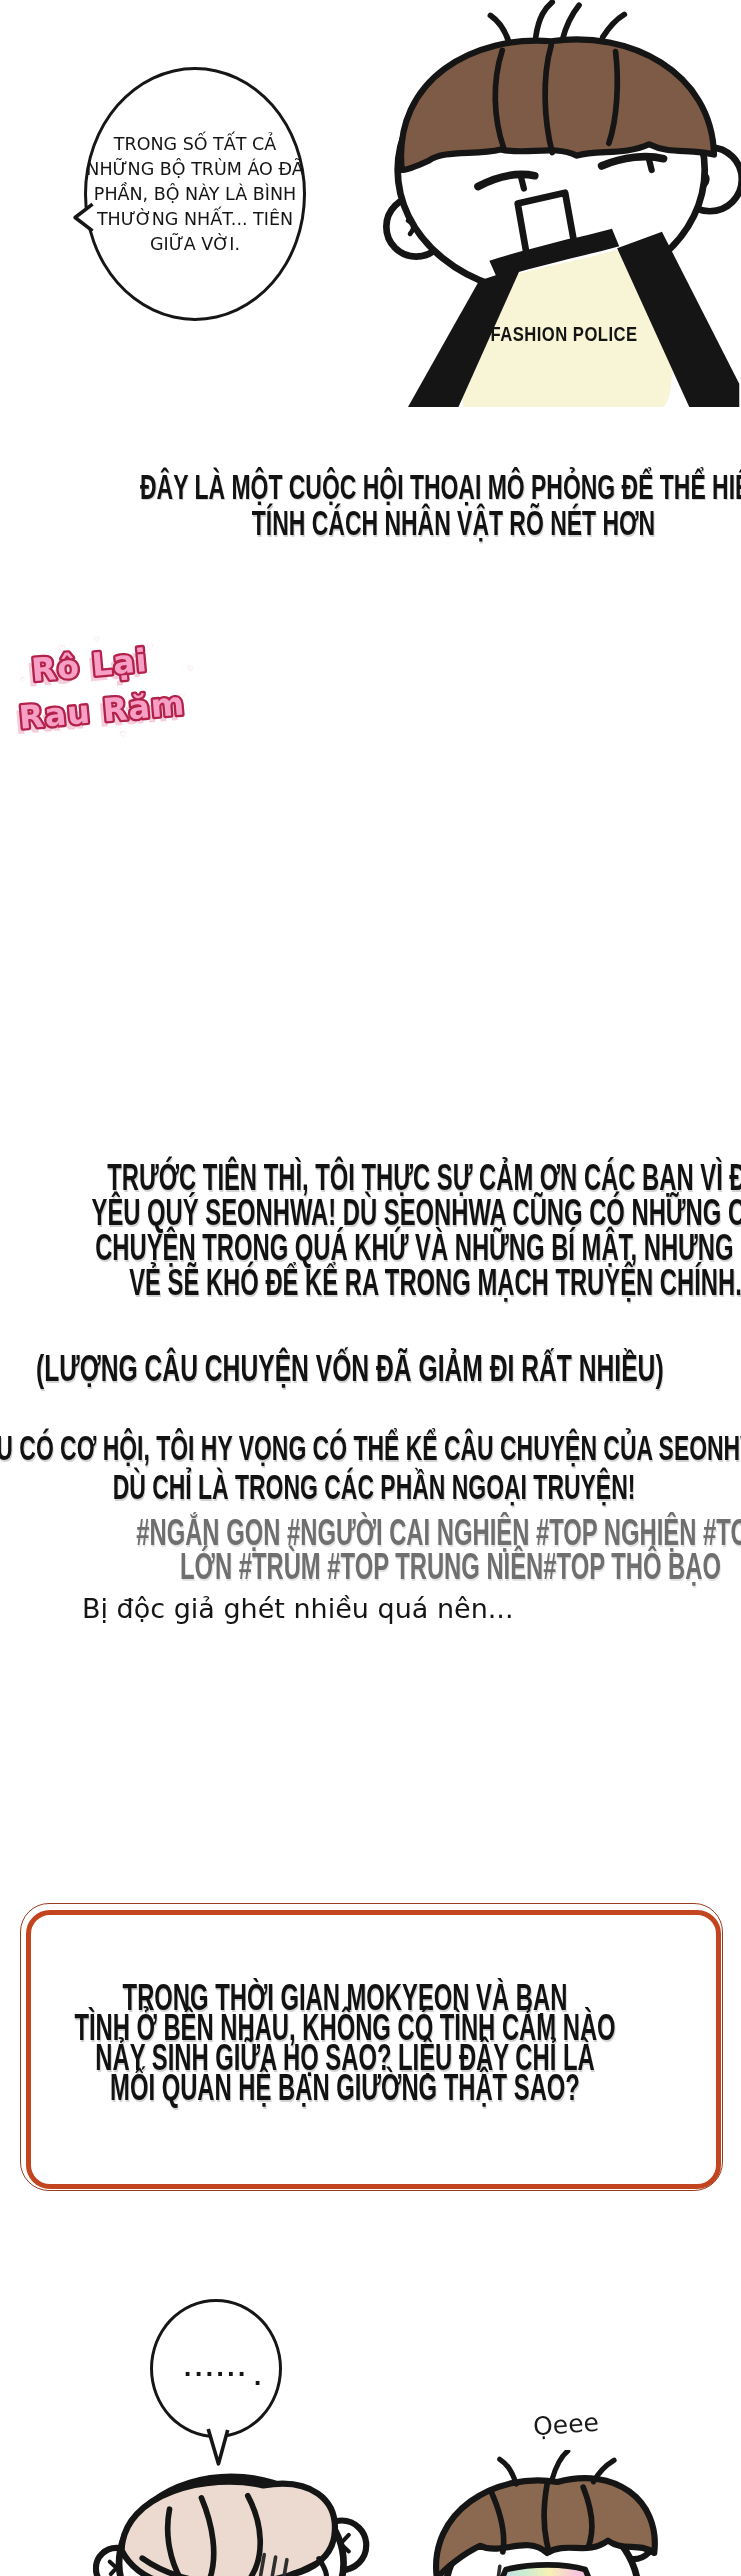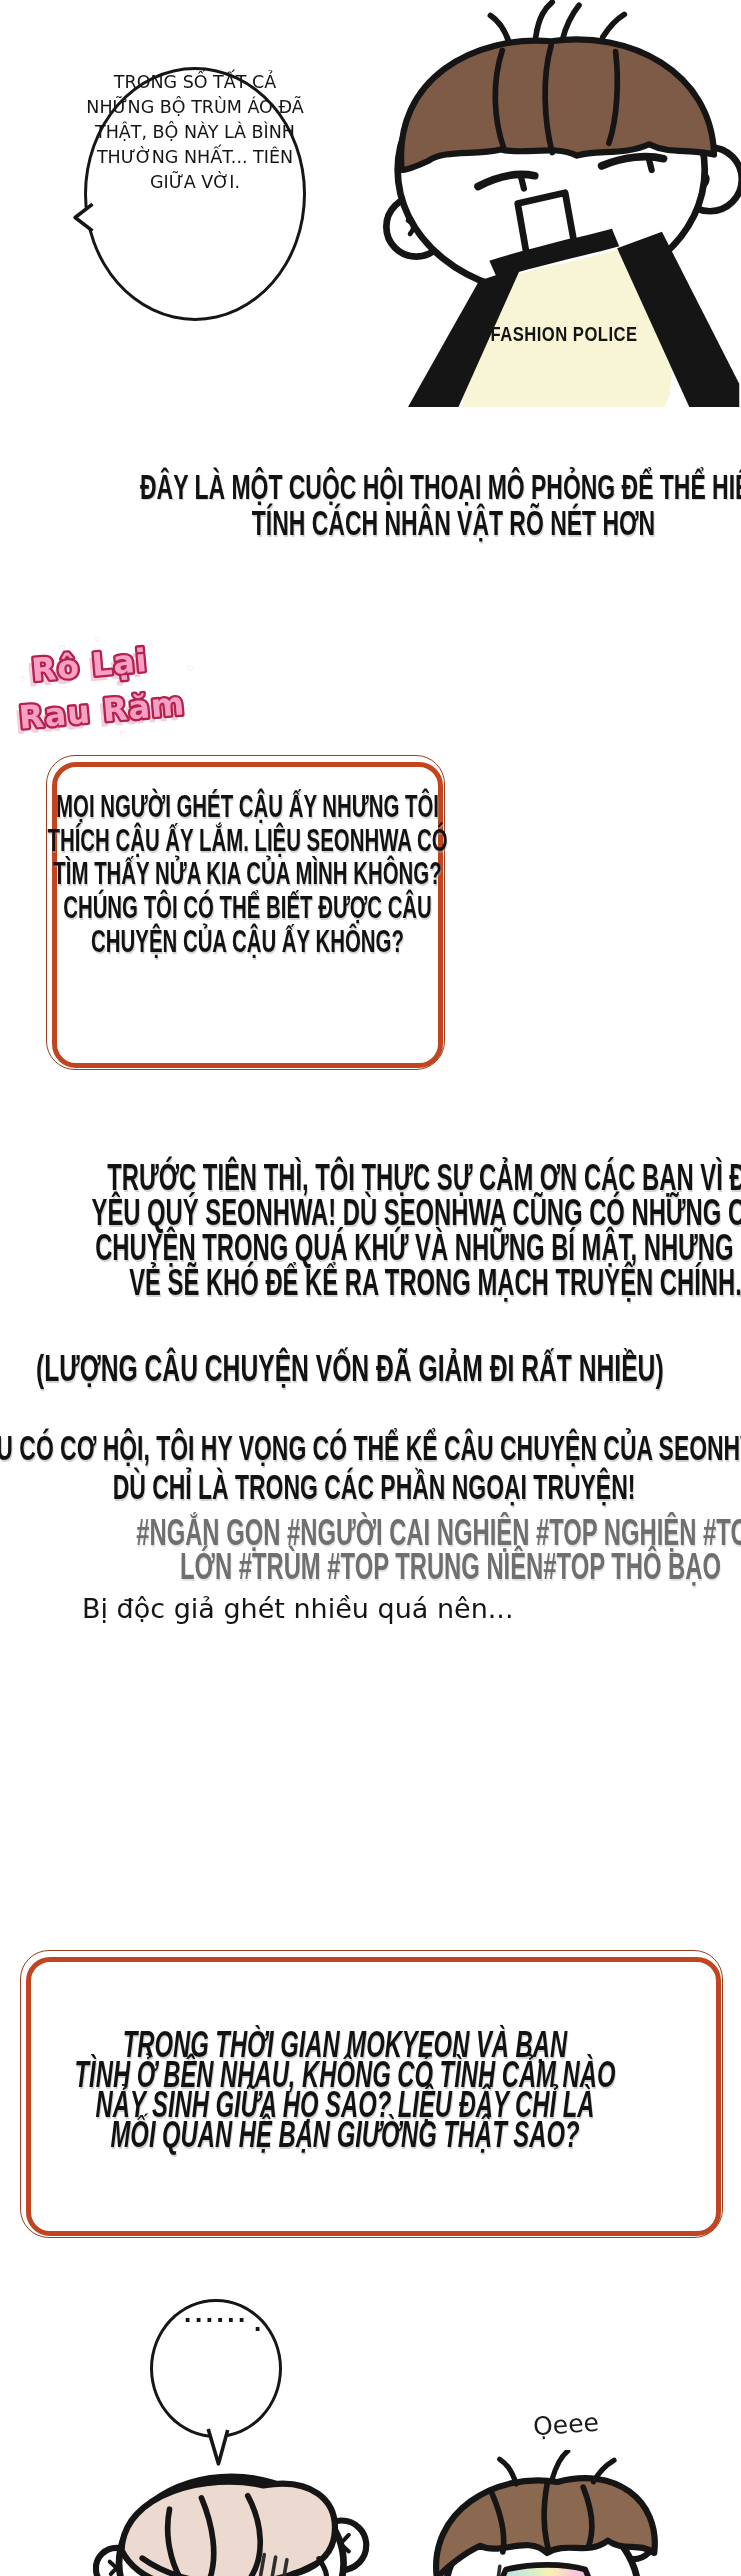"TRONG SỐ TẤT CẢ" .bubble { align-items: none -> center }
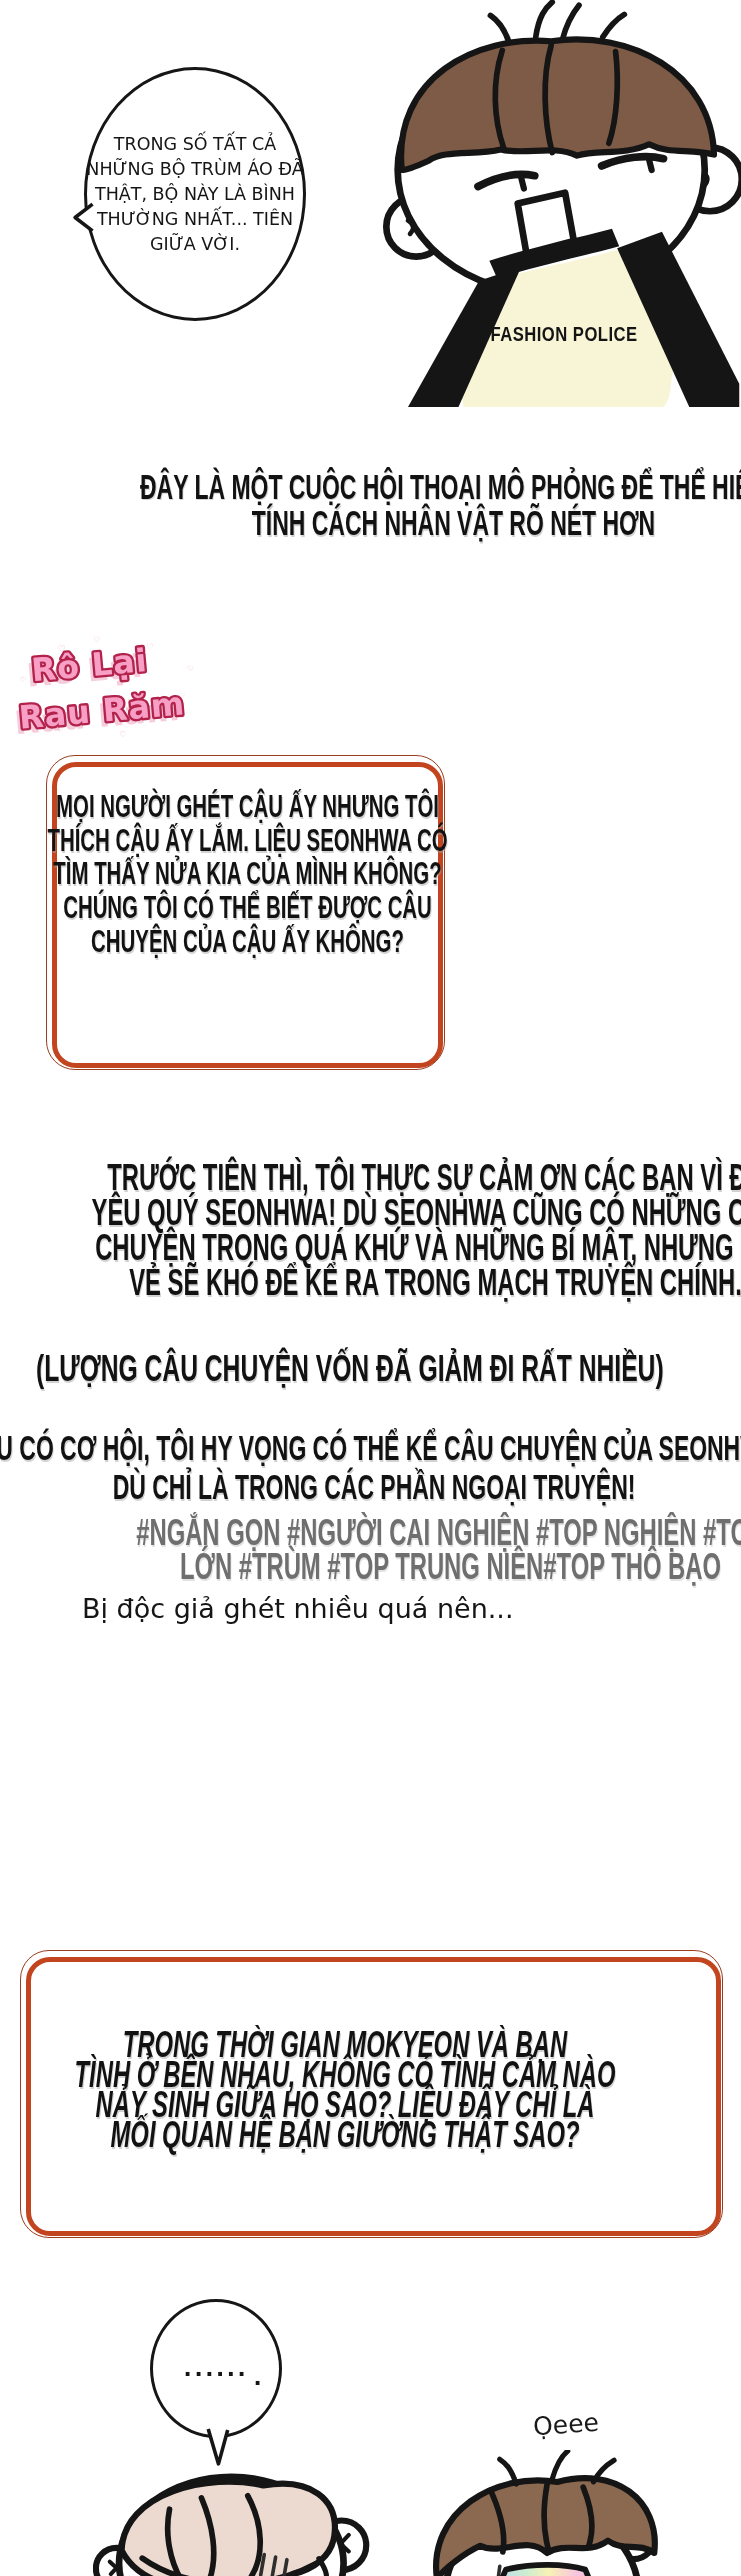"THẬT, BỘ NÀY LÀ BÌNH" div.hand { text: THẬT -> PHẦN }
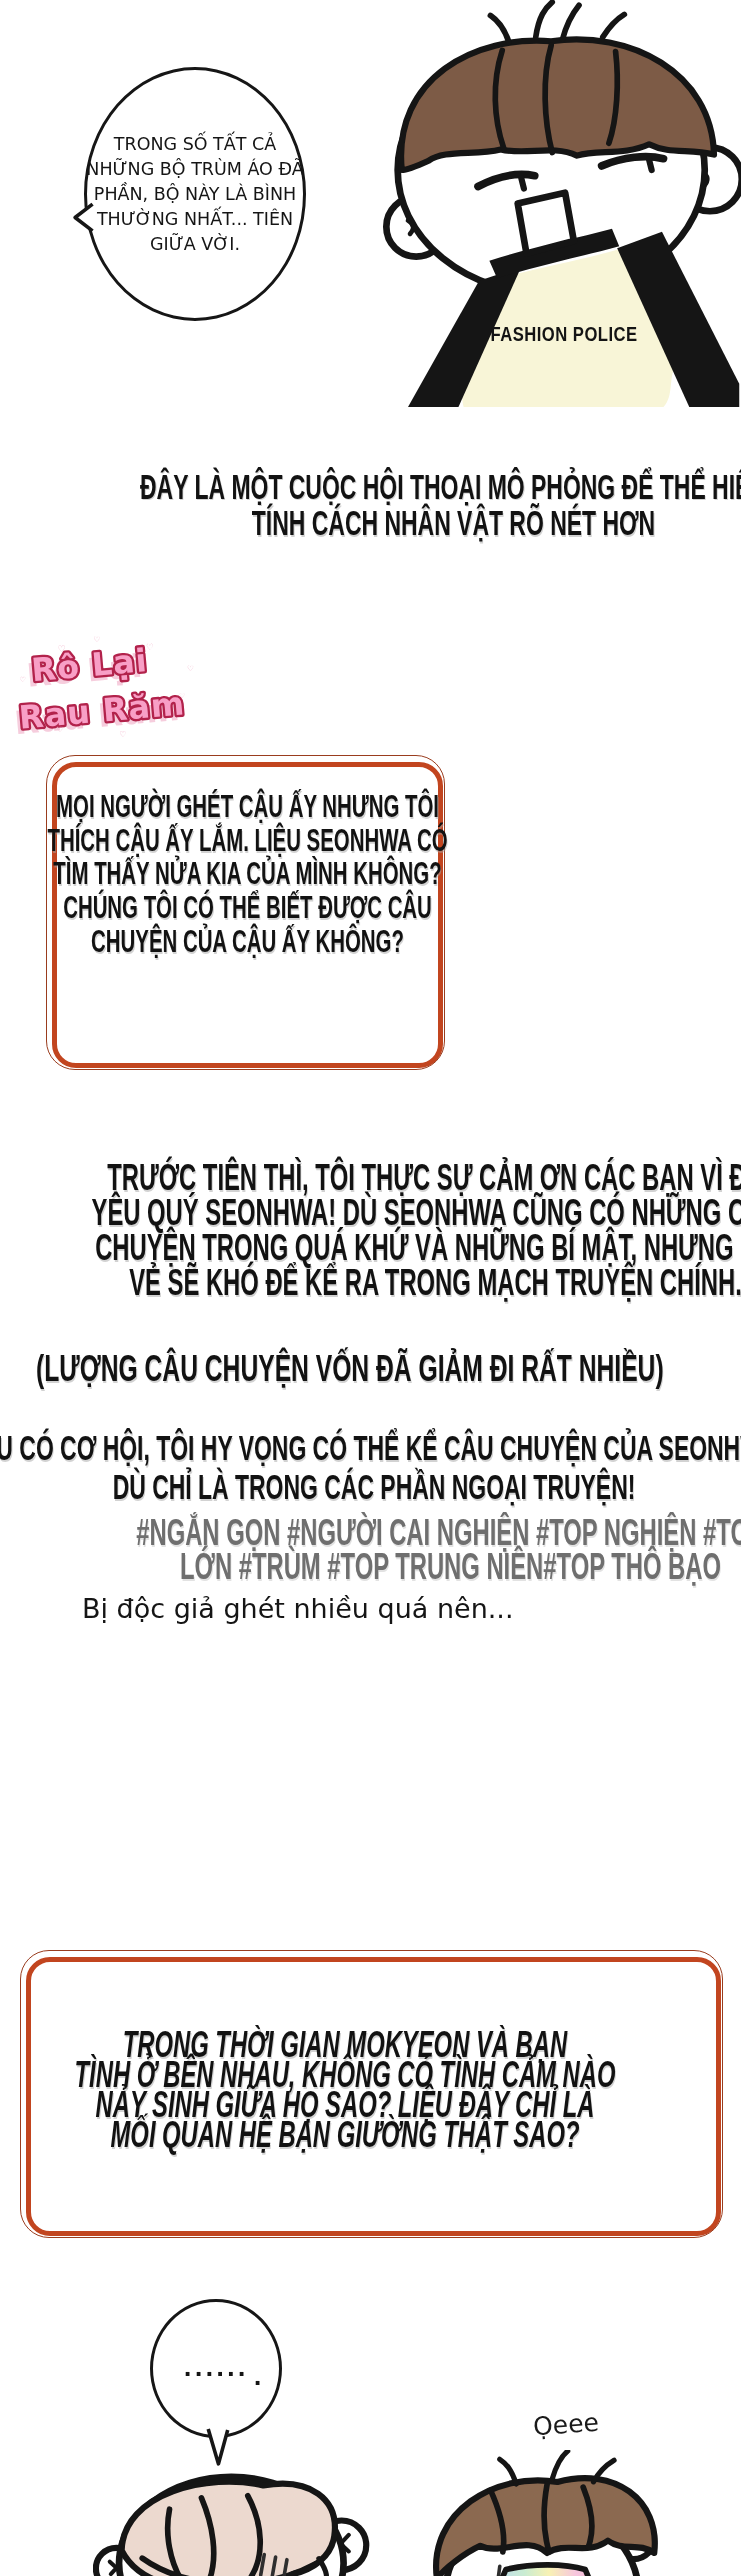"MỌI NGƯỜI GHÉT CẬU ẤY" div.abs { html: <div> <div> <div>MỌI NGƯỜI GHÉT CẬU ẤY NHƯNG TÔI</div> <div>THÍCH CẬU ẤY LẮM. LIỆU SEONHWA CÓ</div> <div>TÌM THẤY NỬA KIA CỦA MÌNH KHÔNG?</div> <div>CHÚNG TÔI CÓ THỂ BIẾT ĐƯỢC CÂU</div> <div>CHUYỆN CỦA CẬU ẤY KHÔNG?</div> </div> </div> -> none }
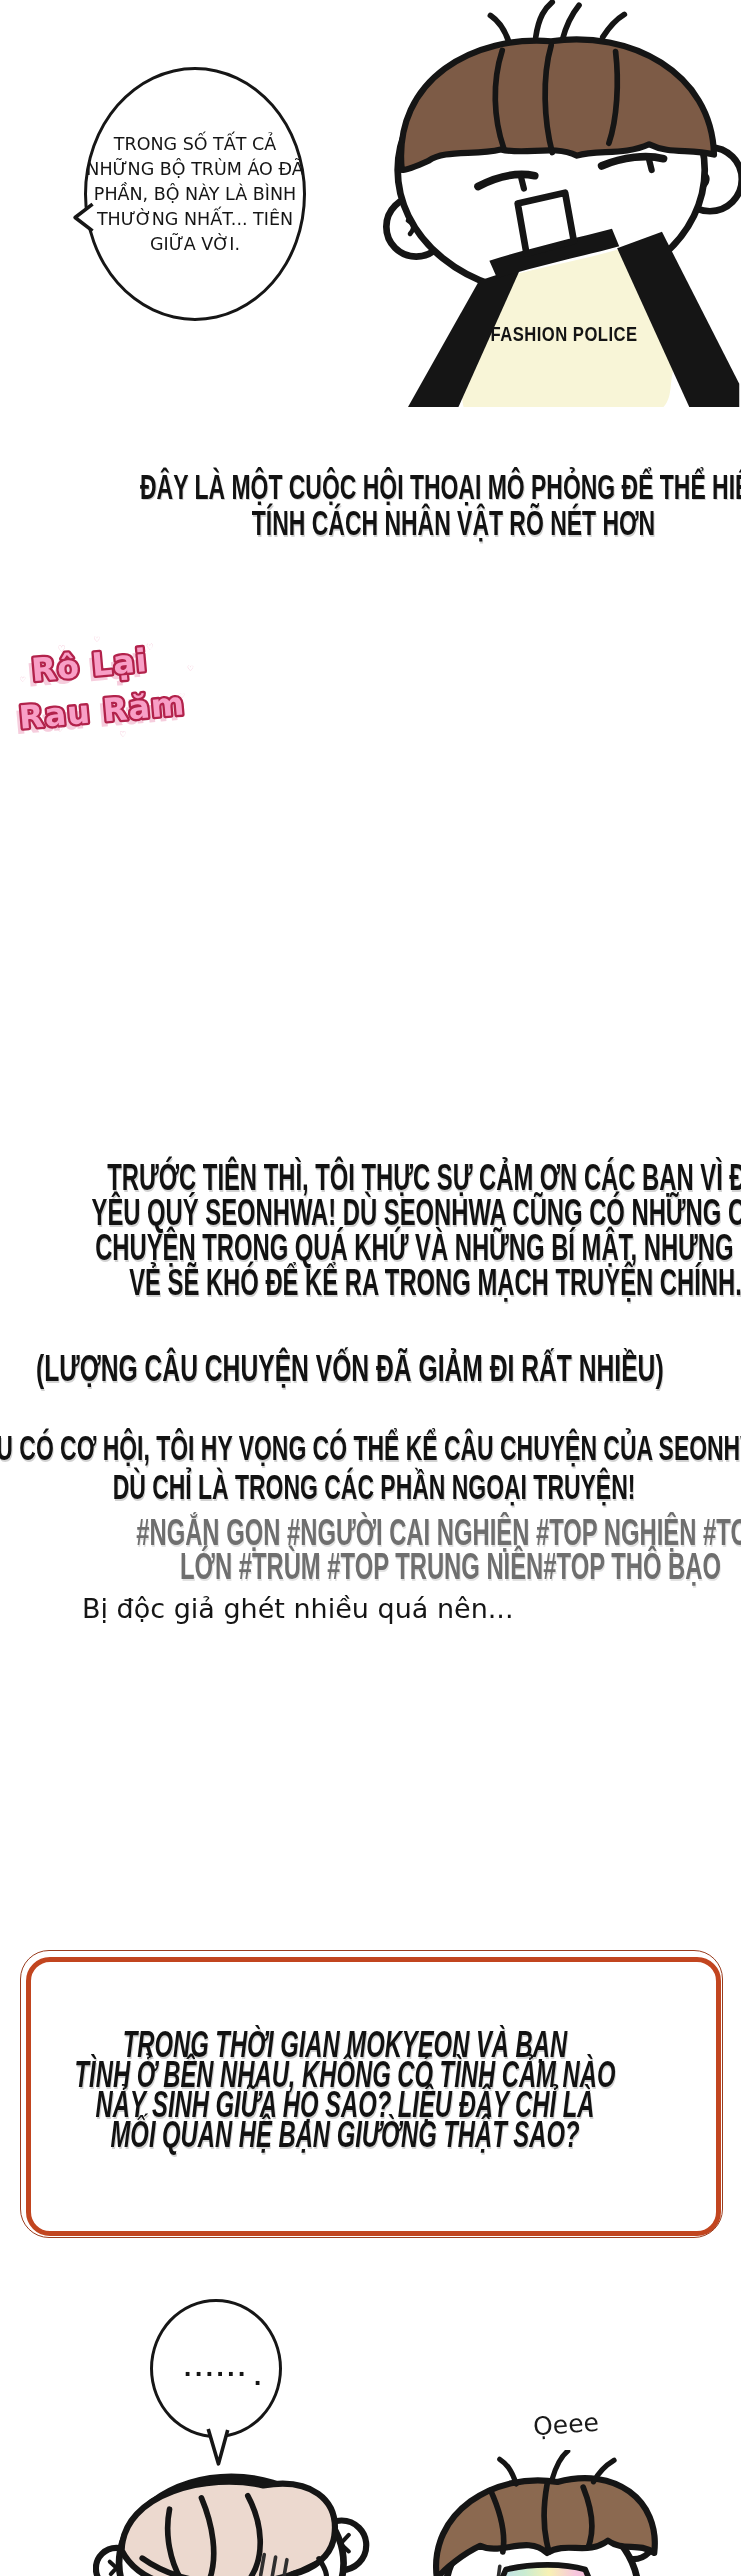"TRONG THỜI GIAN MOKYEON VÀ" div.abs { font-style: italic -> none; top: 1957px -> 1910px }
